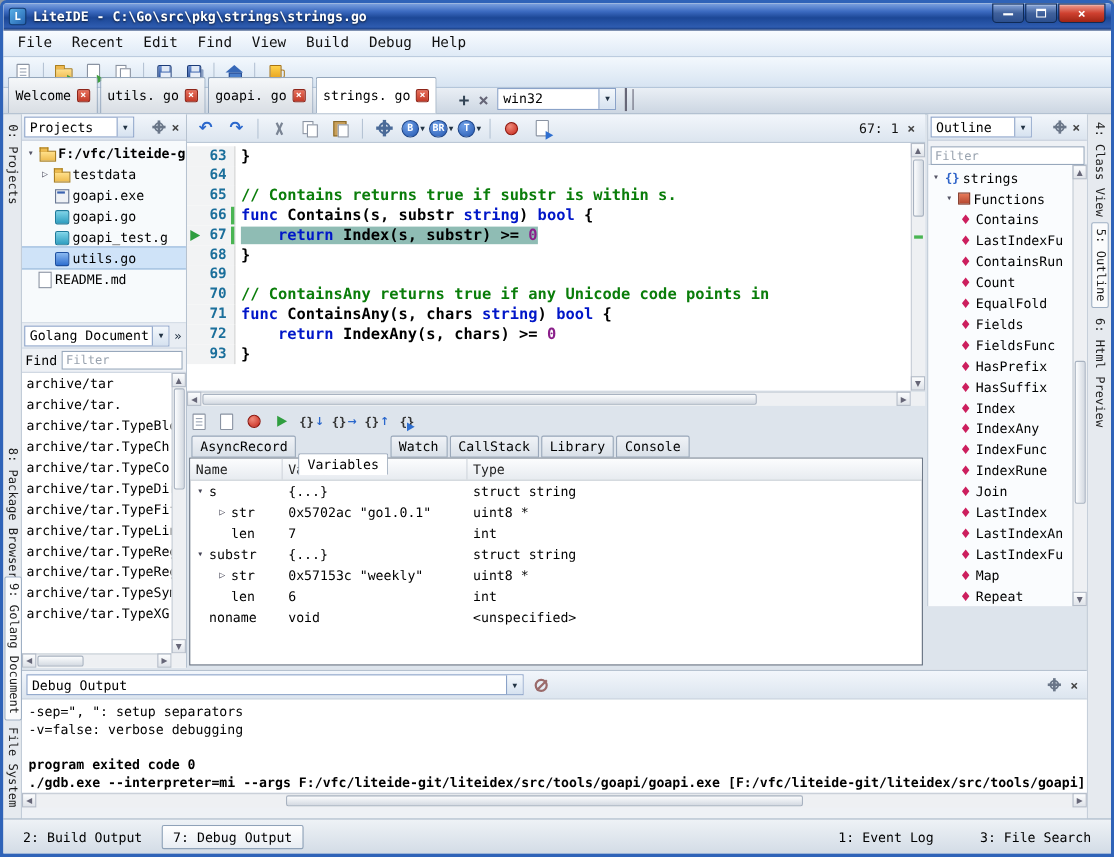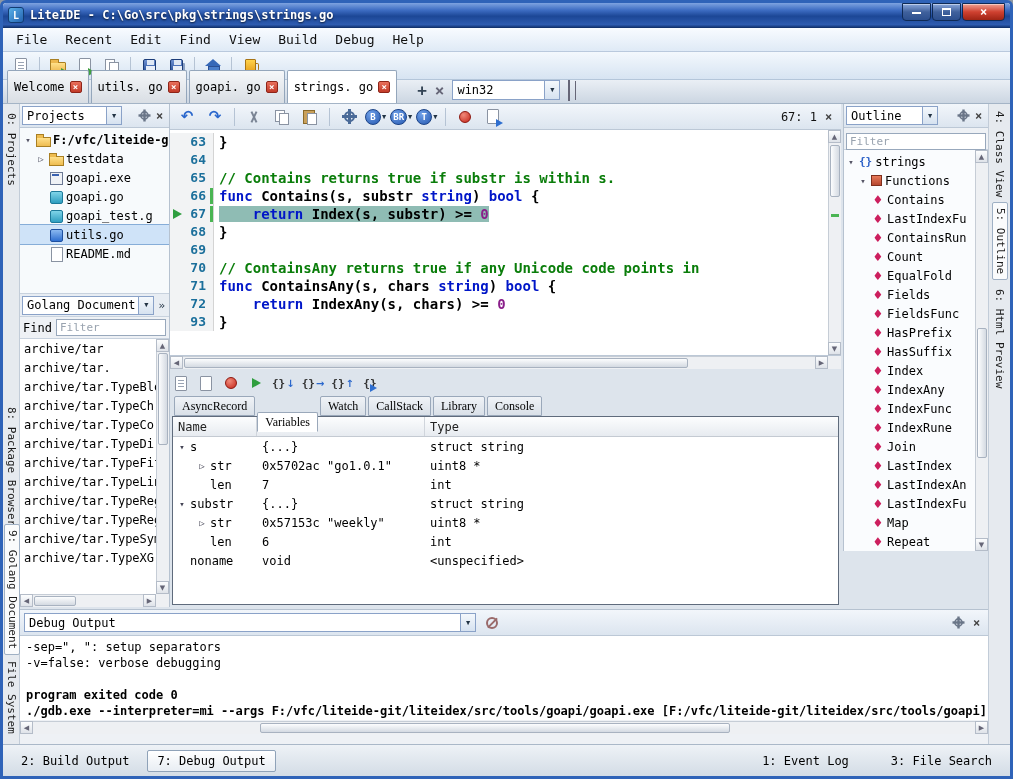"README.md" div.trow { padding-left: 16px -> none }
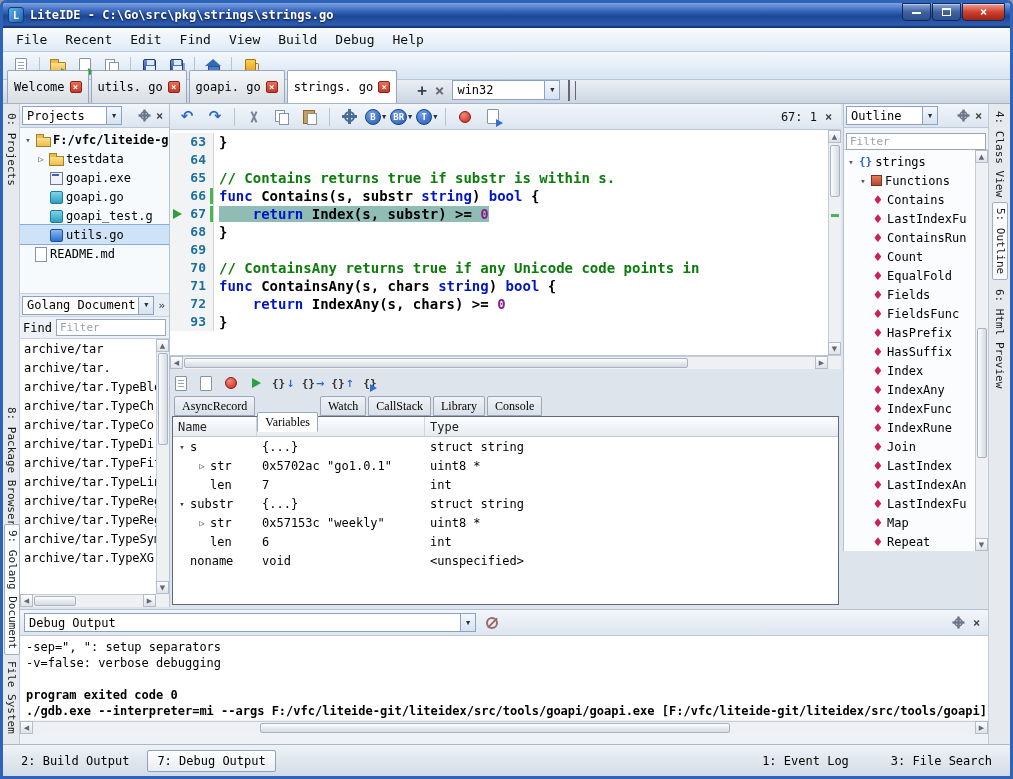"AsyncRecord" .dtab { font-family: Liberation Serif, serif -> none }
